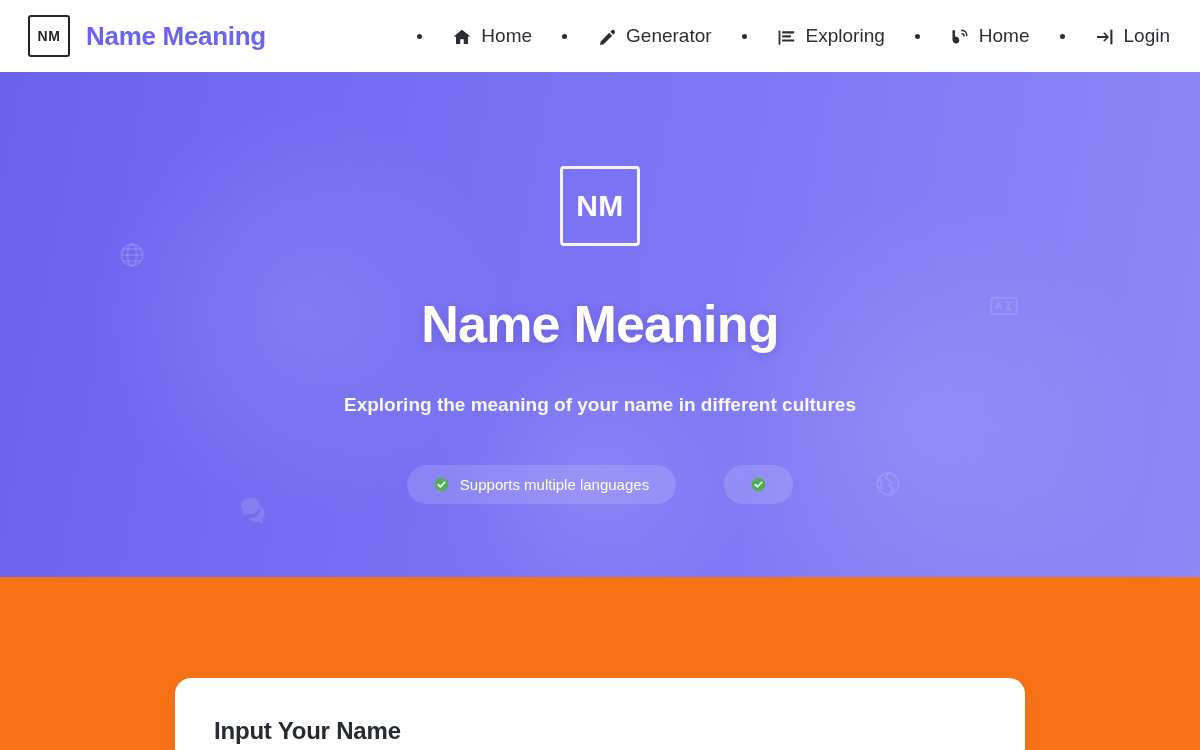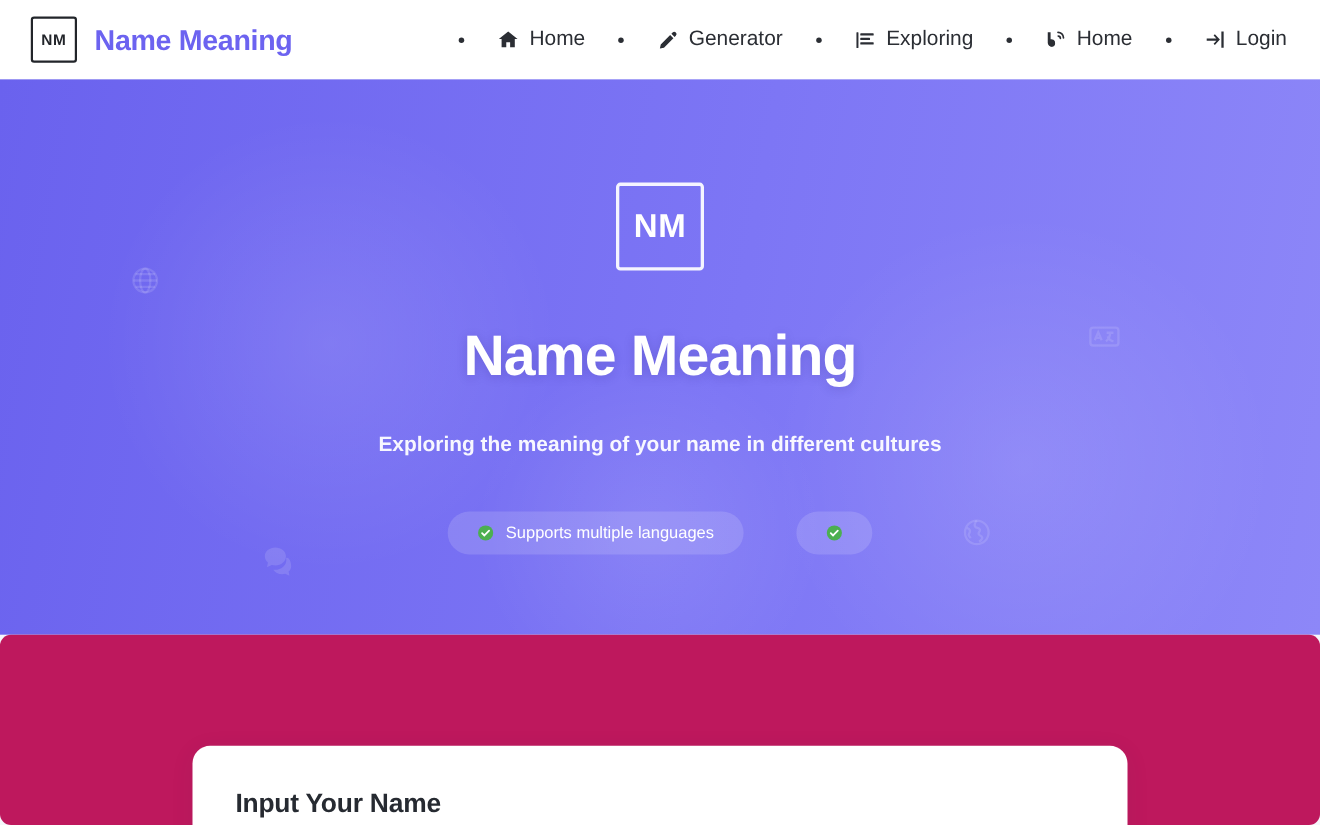"Home" .nav-item { align-items: center -> flex-end }
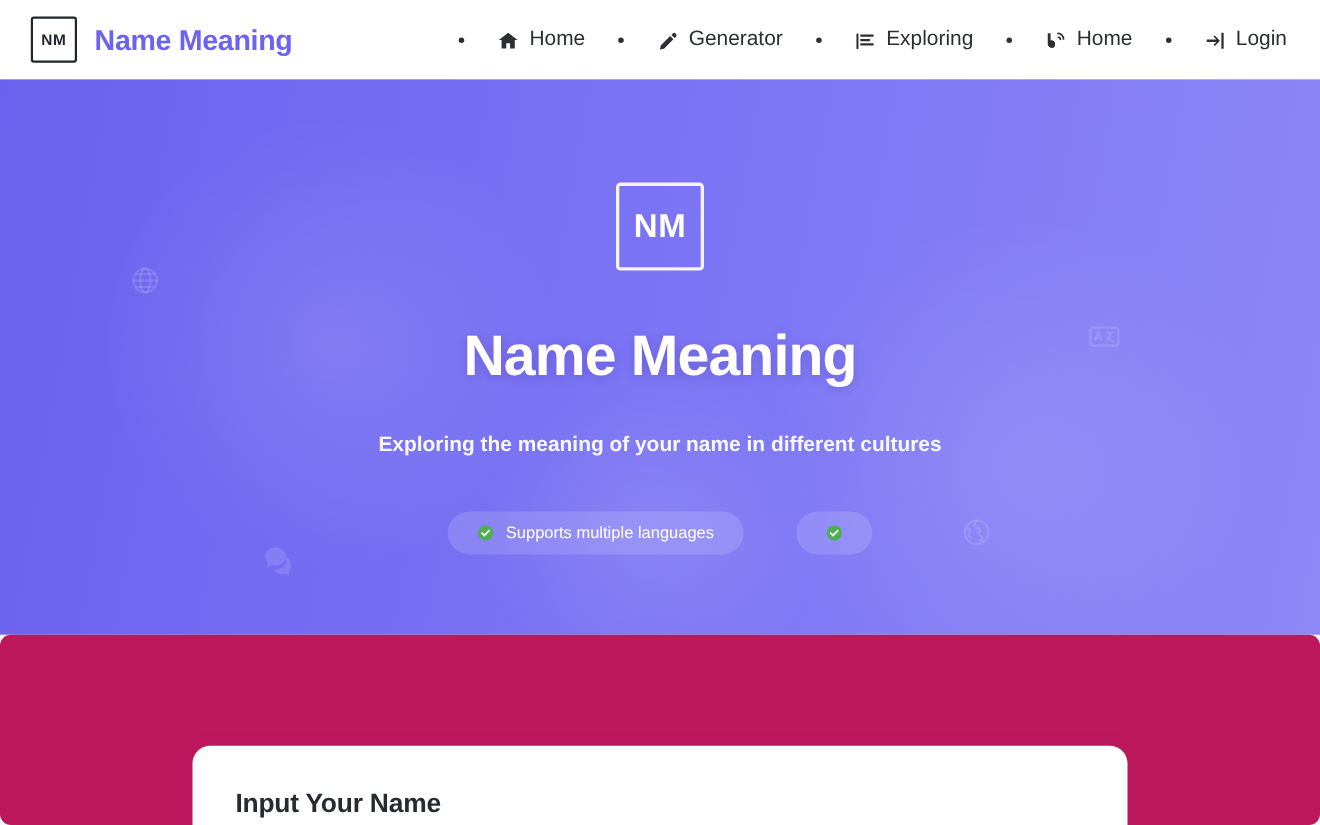"Input Your Name" .lower { background: #be185d -> #f97316; border-radius: 10px -> none }
